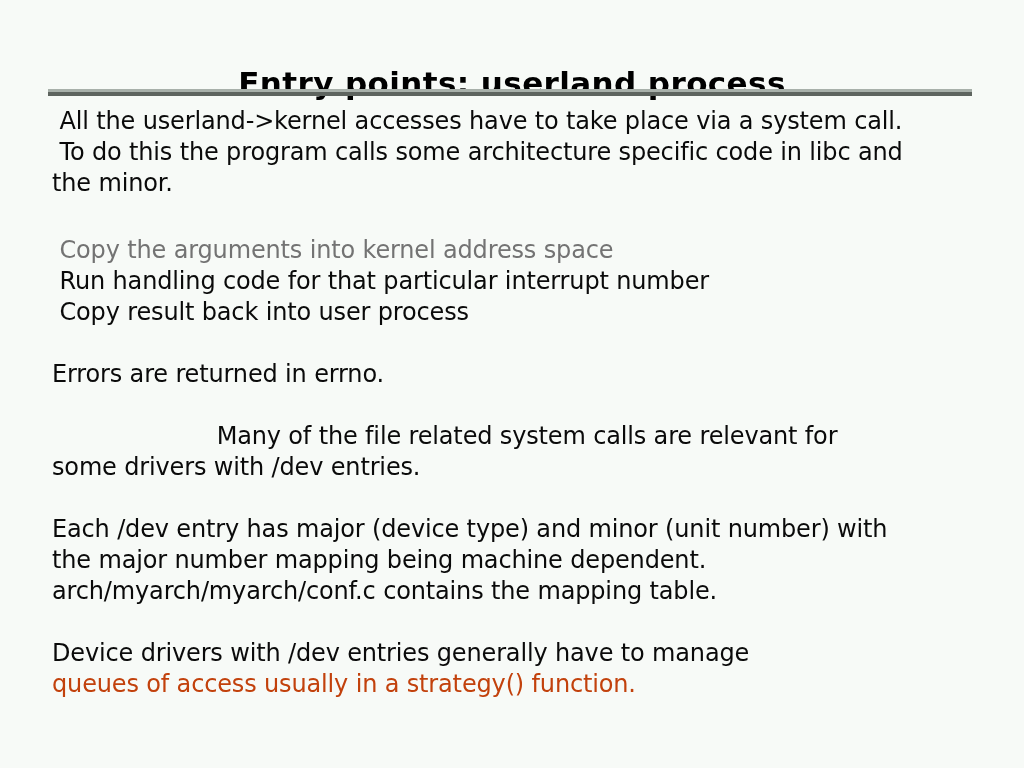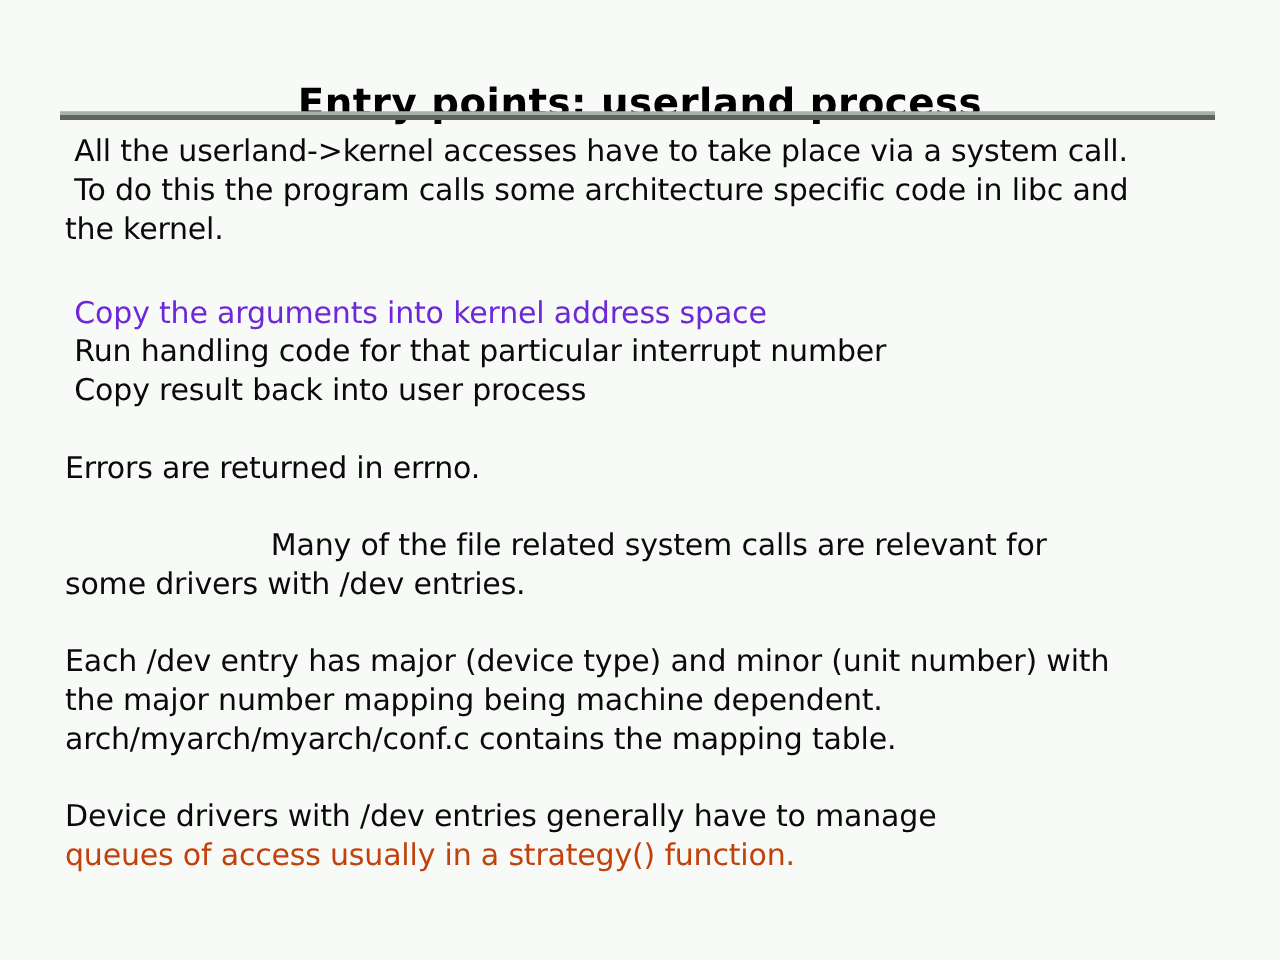"the kernel." div.line { text: kernel -> minor }
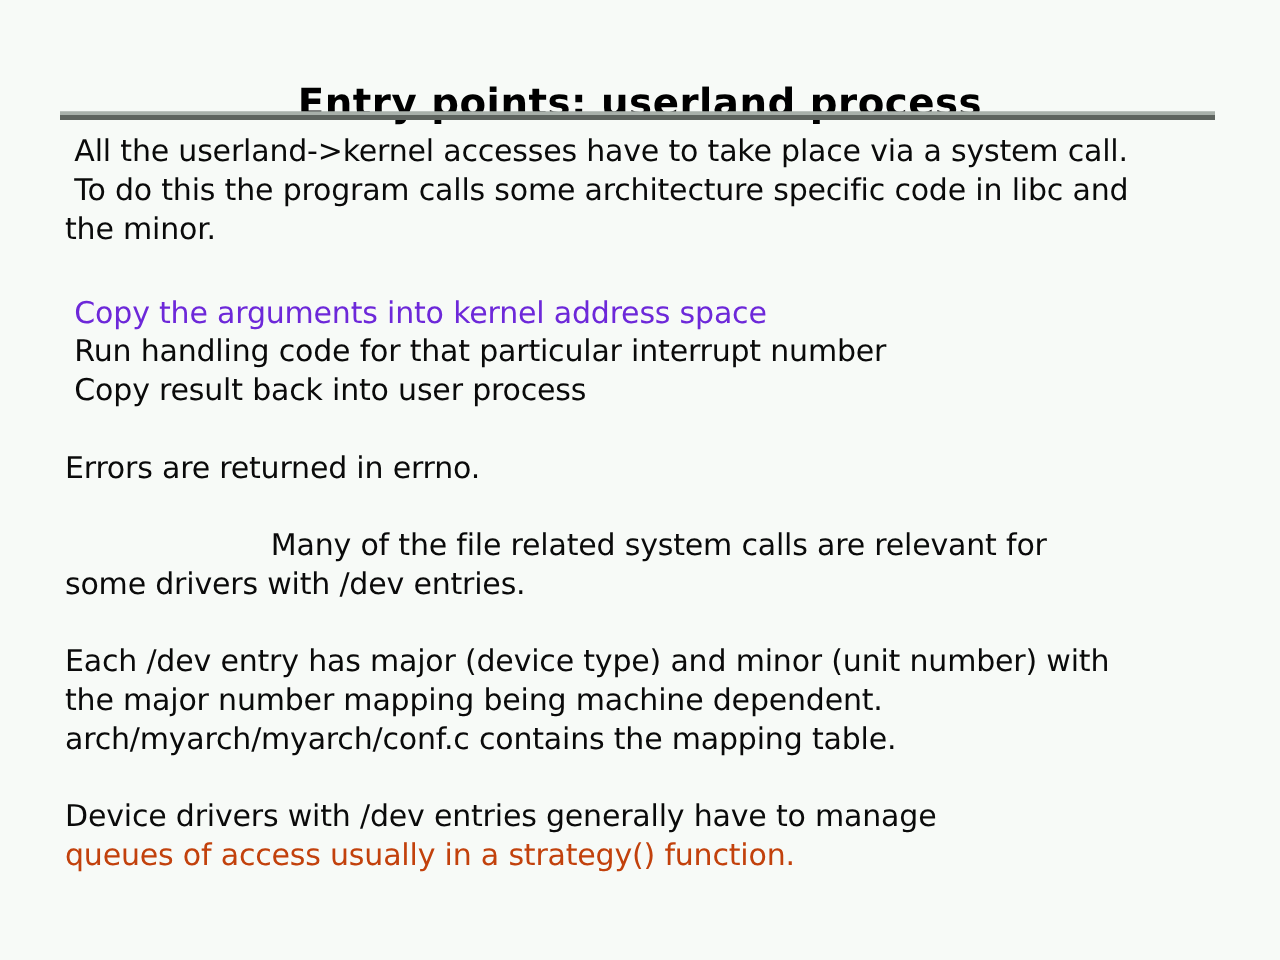"Copy the arguments into kernel" div.line { color: #6d28d9 -> #737373 }
